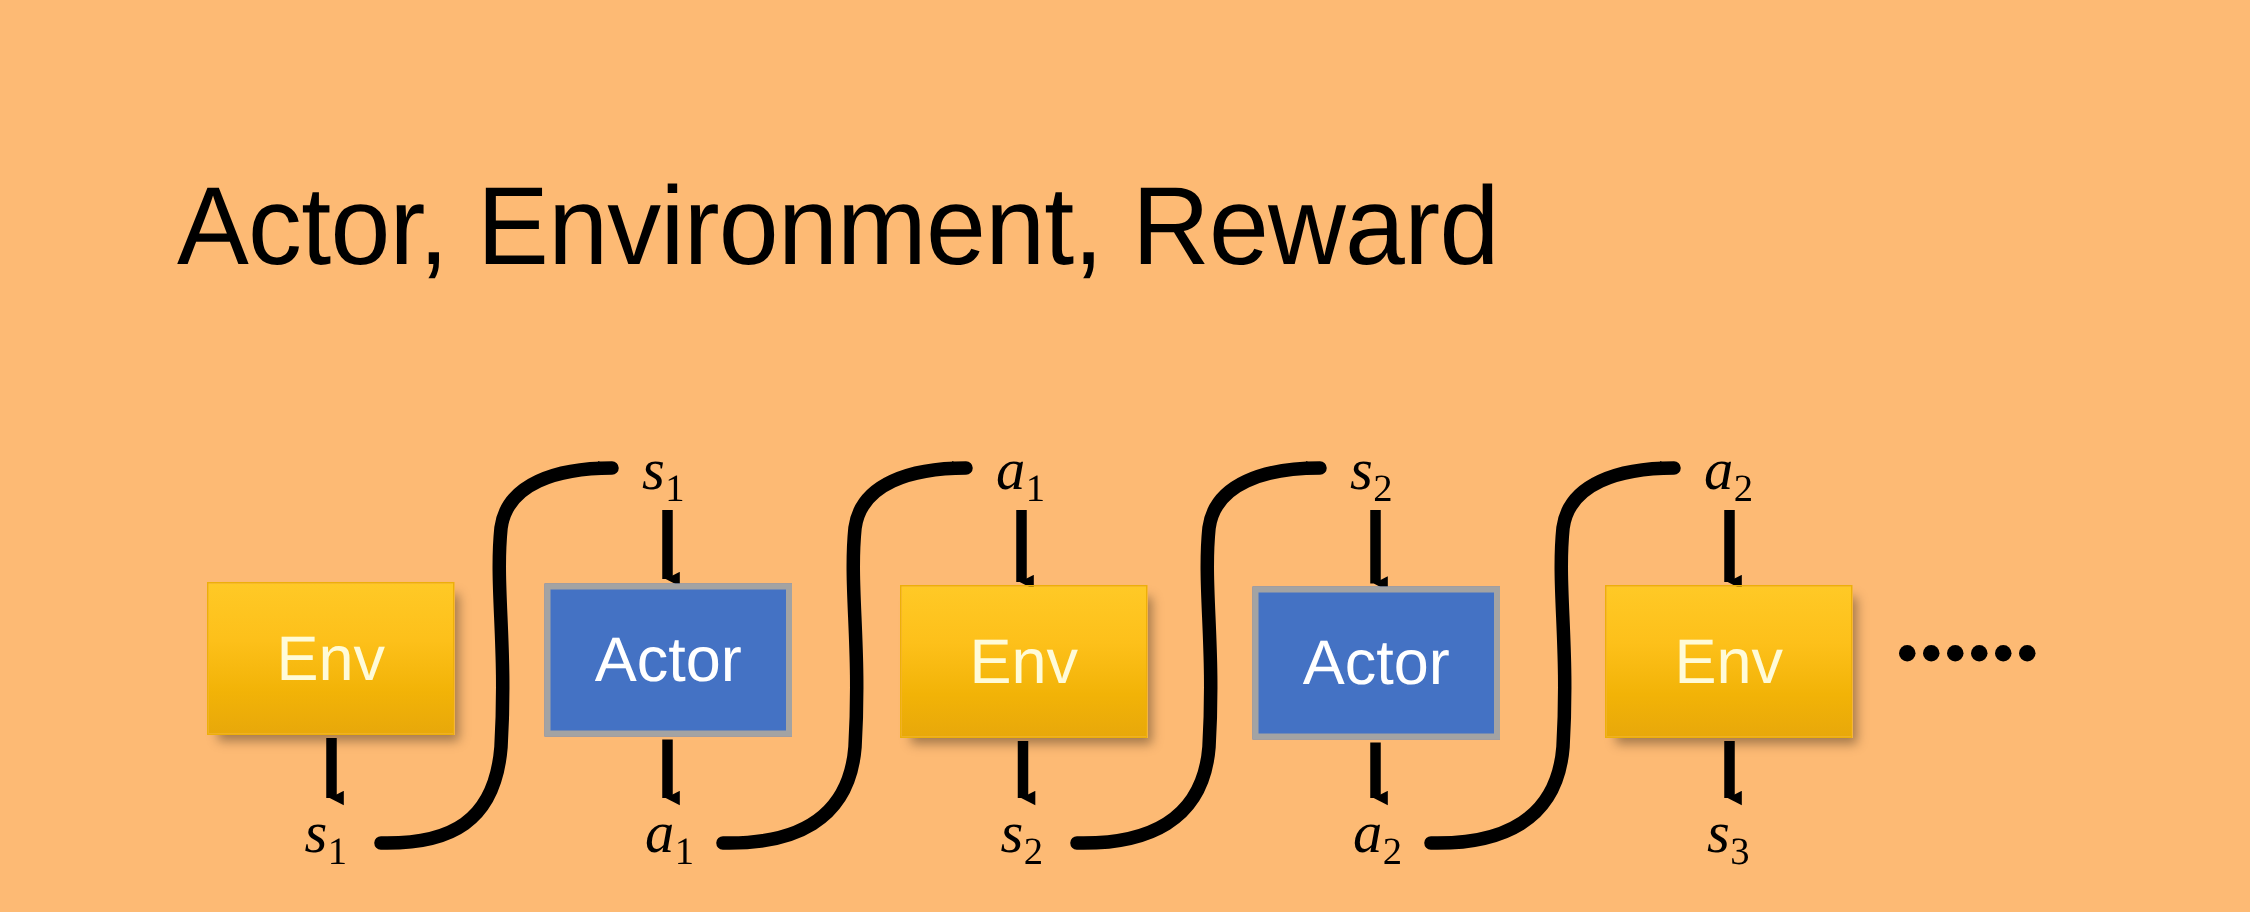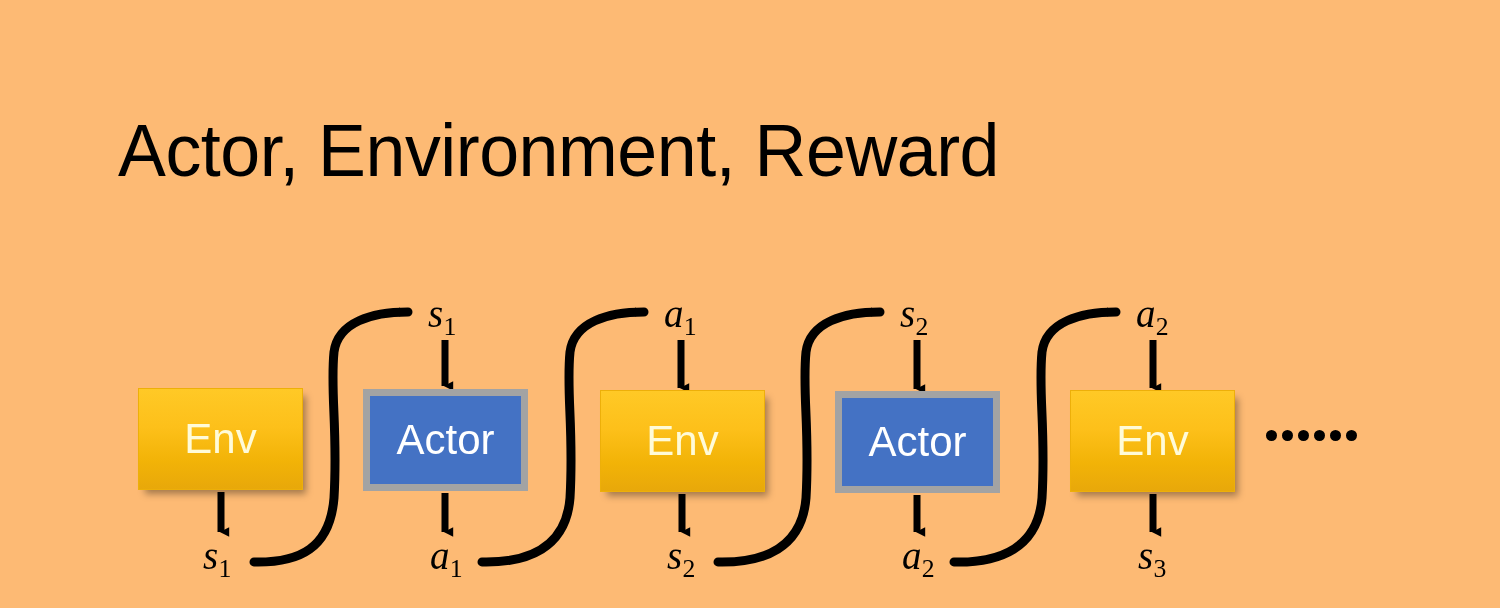"Actor" .node.actor { border: 7px solid #a3a3a3 -> 4px solid #a3a3a3 }
